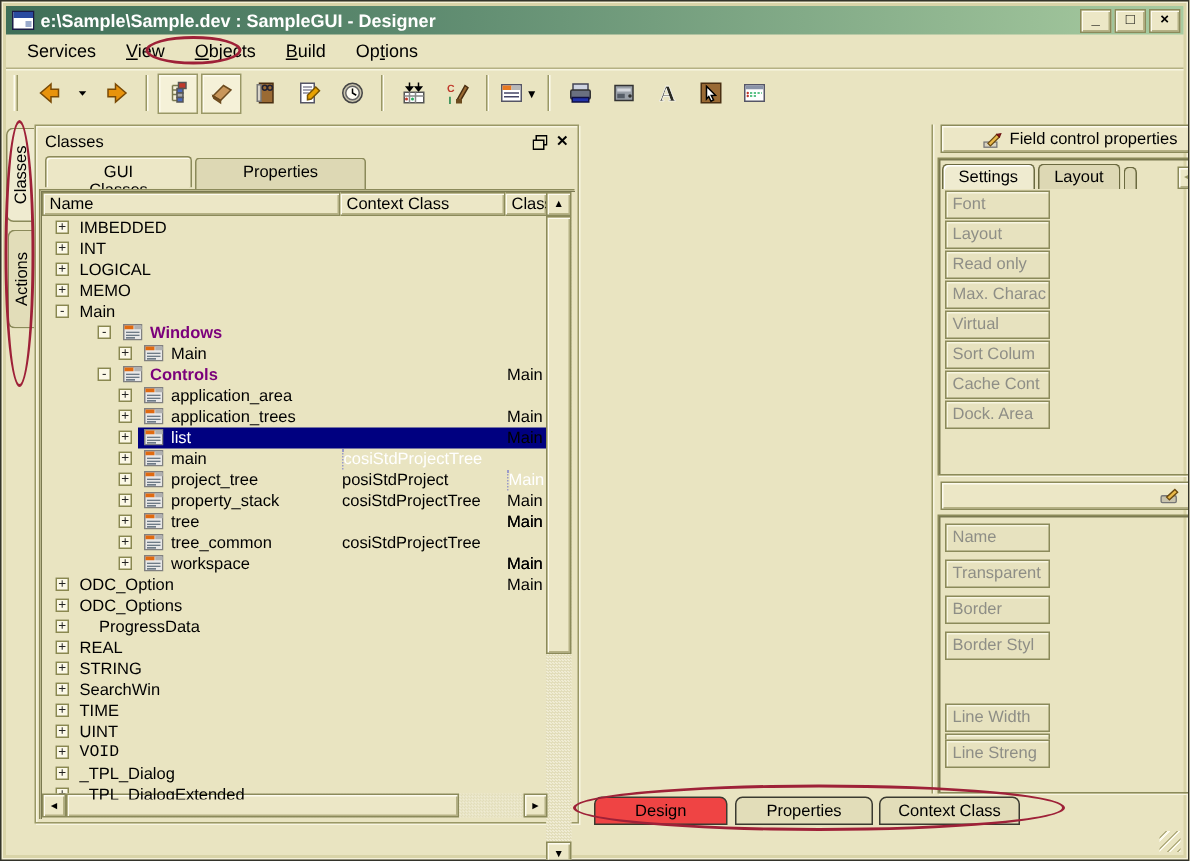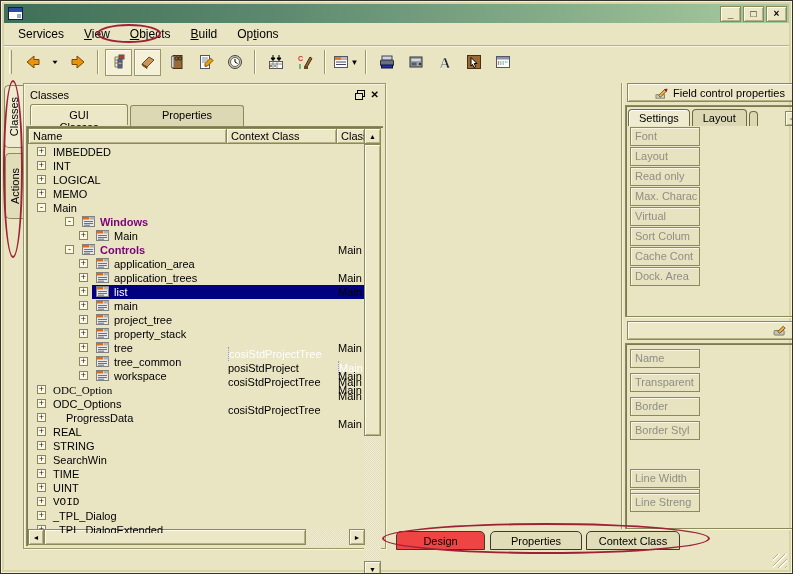"e:\Sample\Sample.dev : SampleGUI -" span.title { html: none -> <span>e:\Sample\Sample.dev : SampleGUI - Designer</span> }
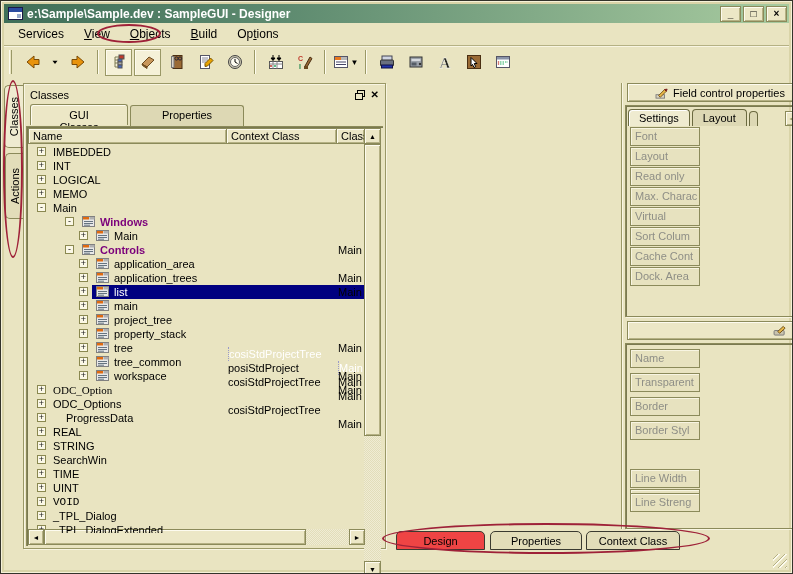"cosiStdProjectTree" .tree-row .ctx { margin-top: 48px -> none }
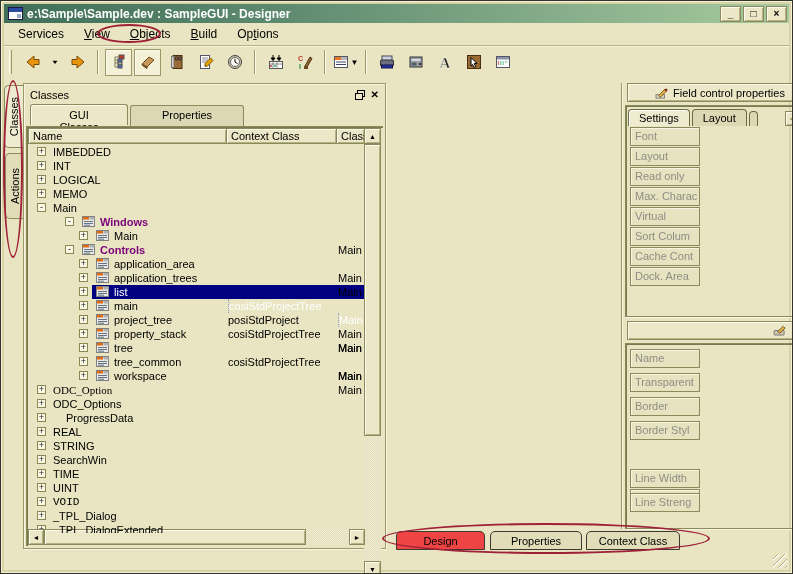"ODC_Option" div.lbl { font-family: Liberation Serif, serif -> none }
